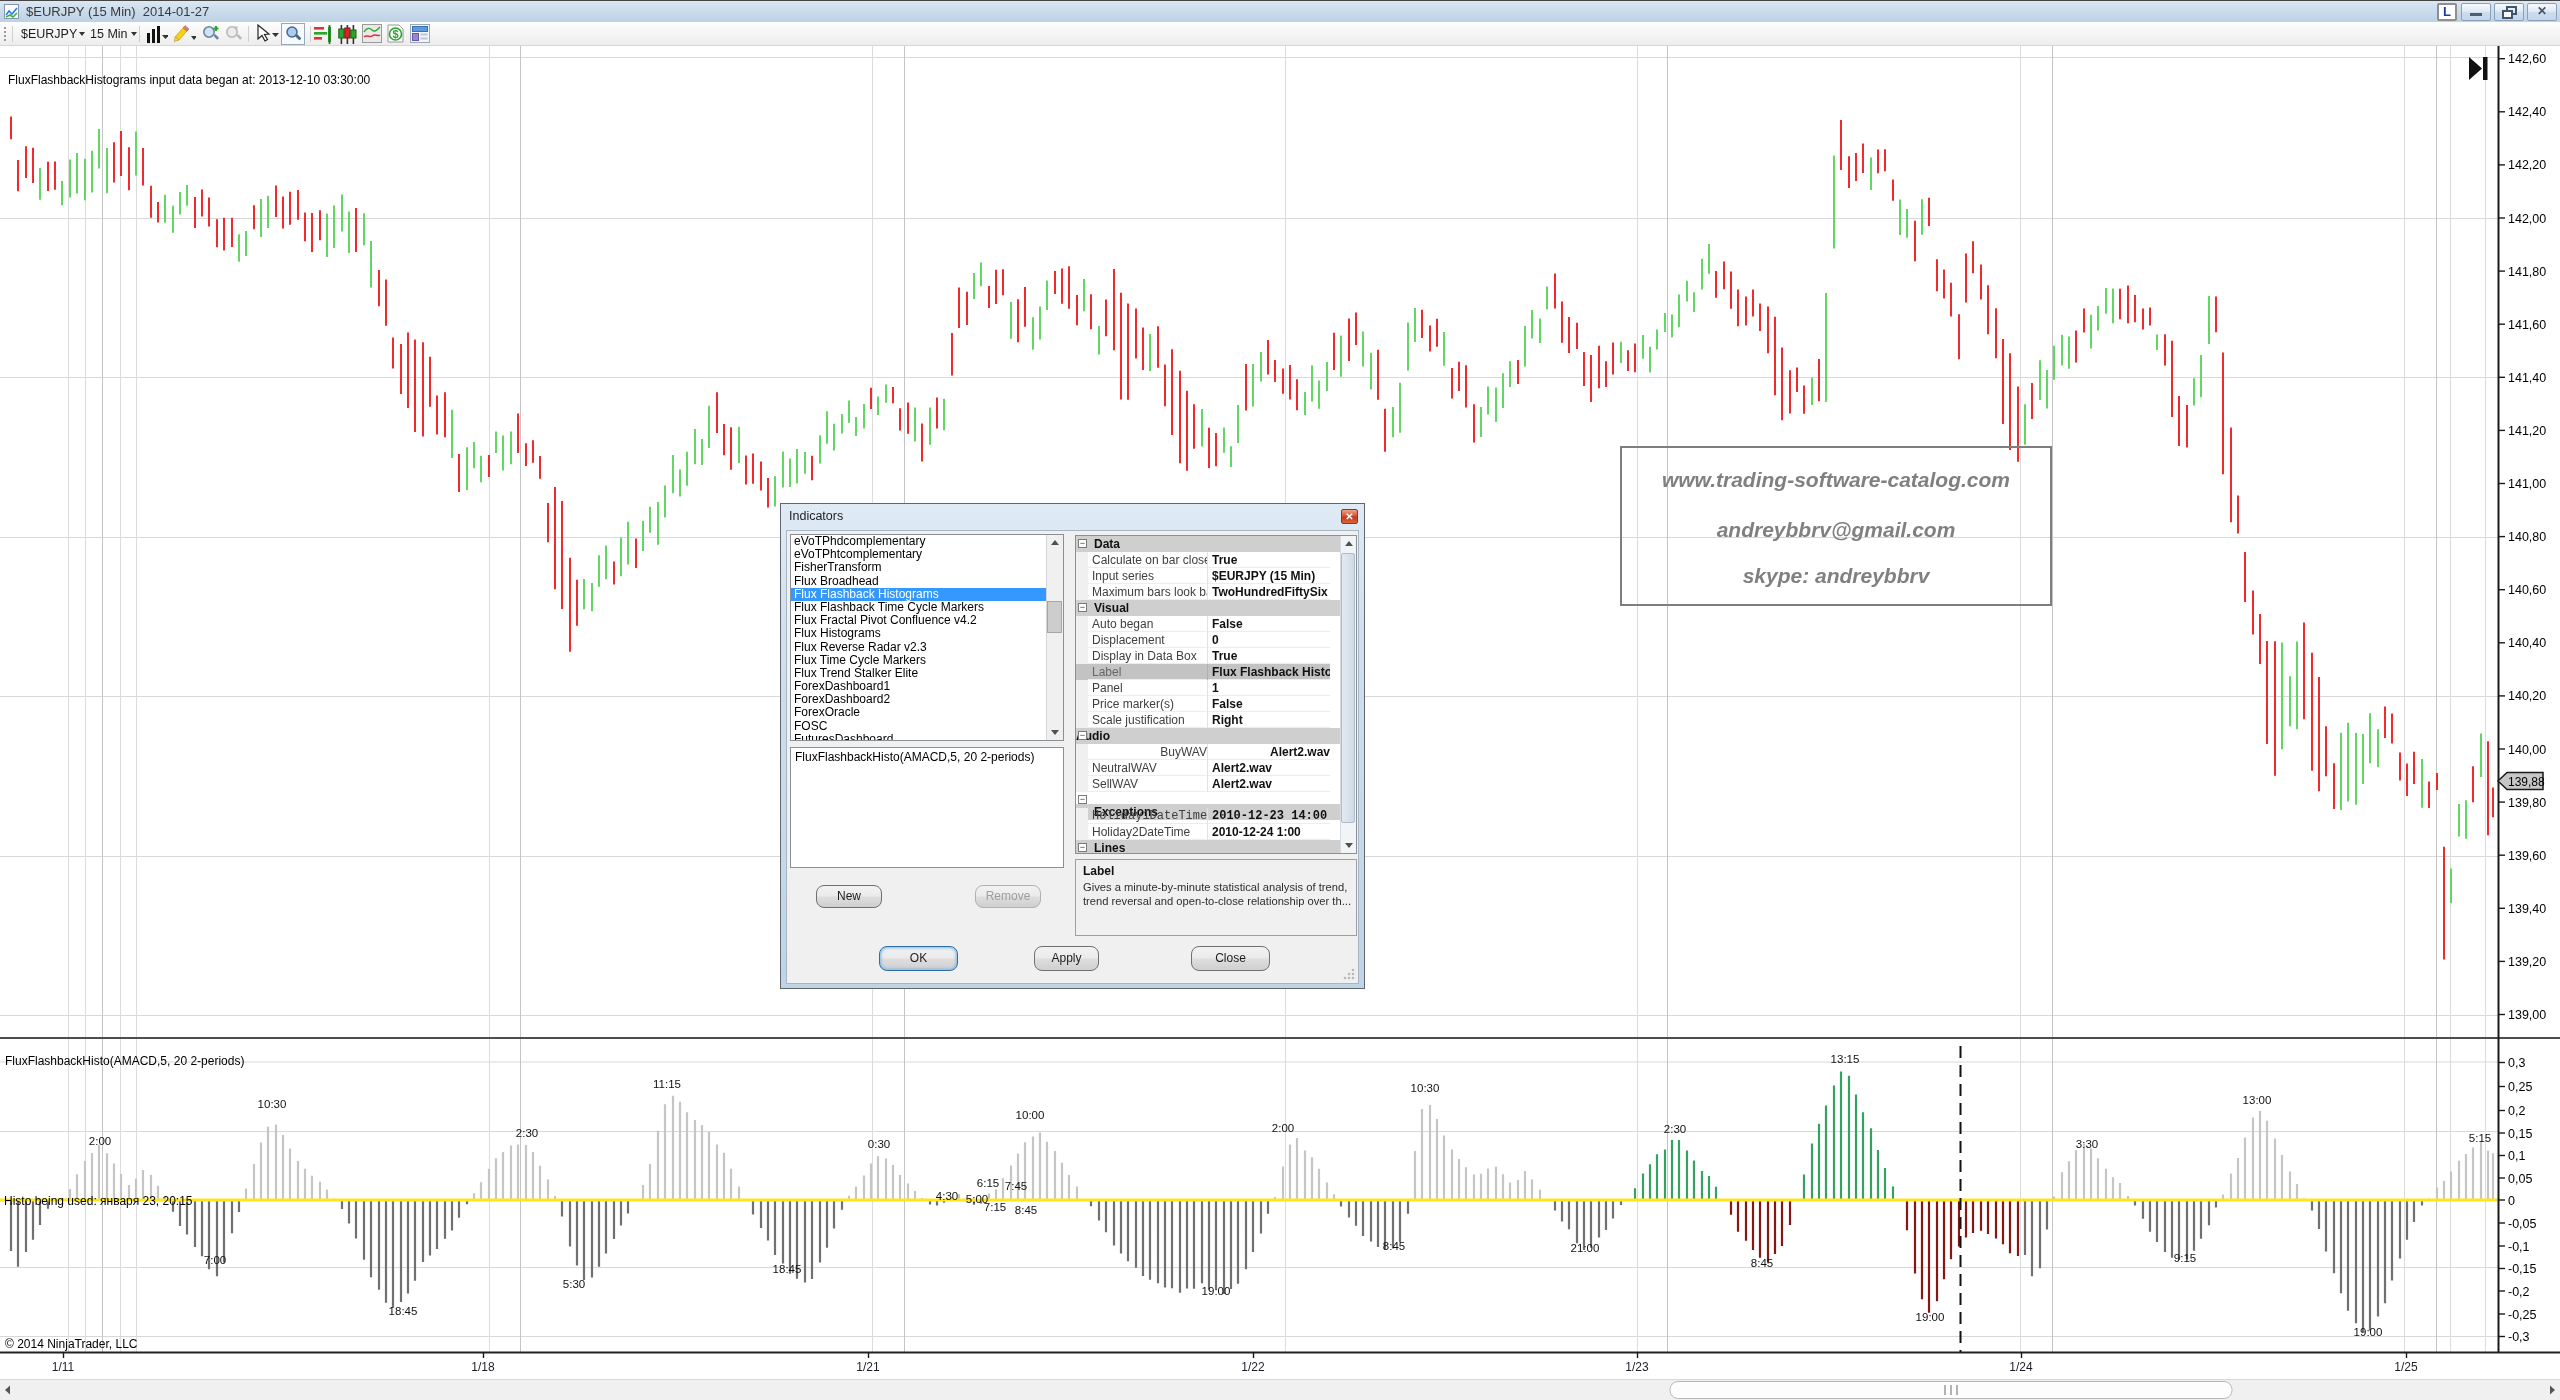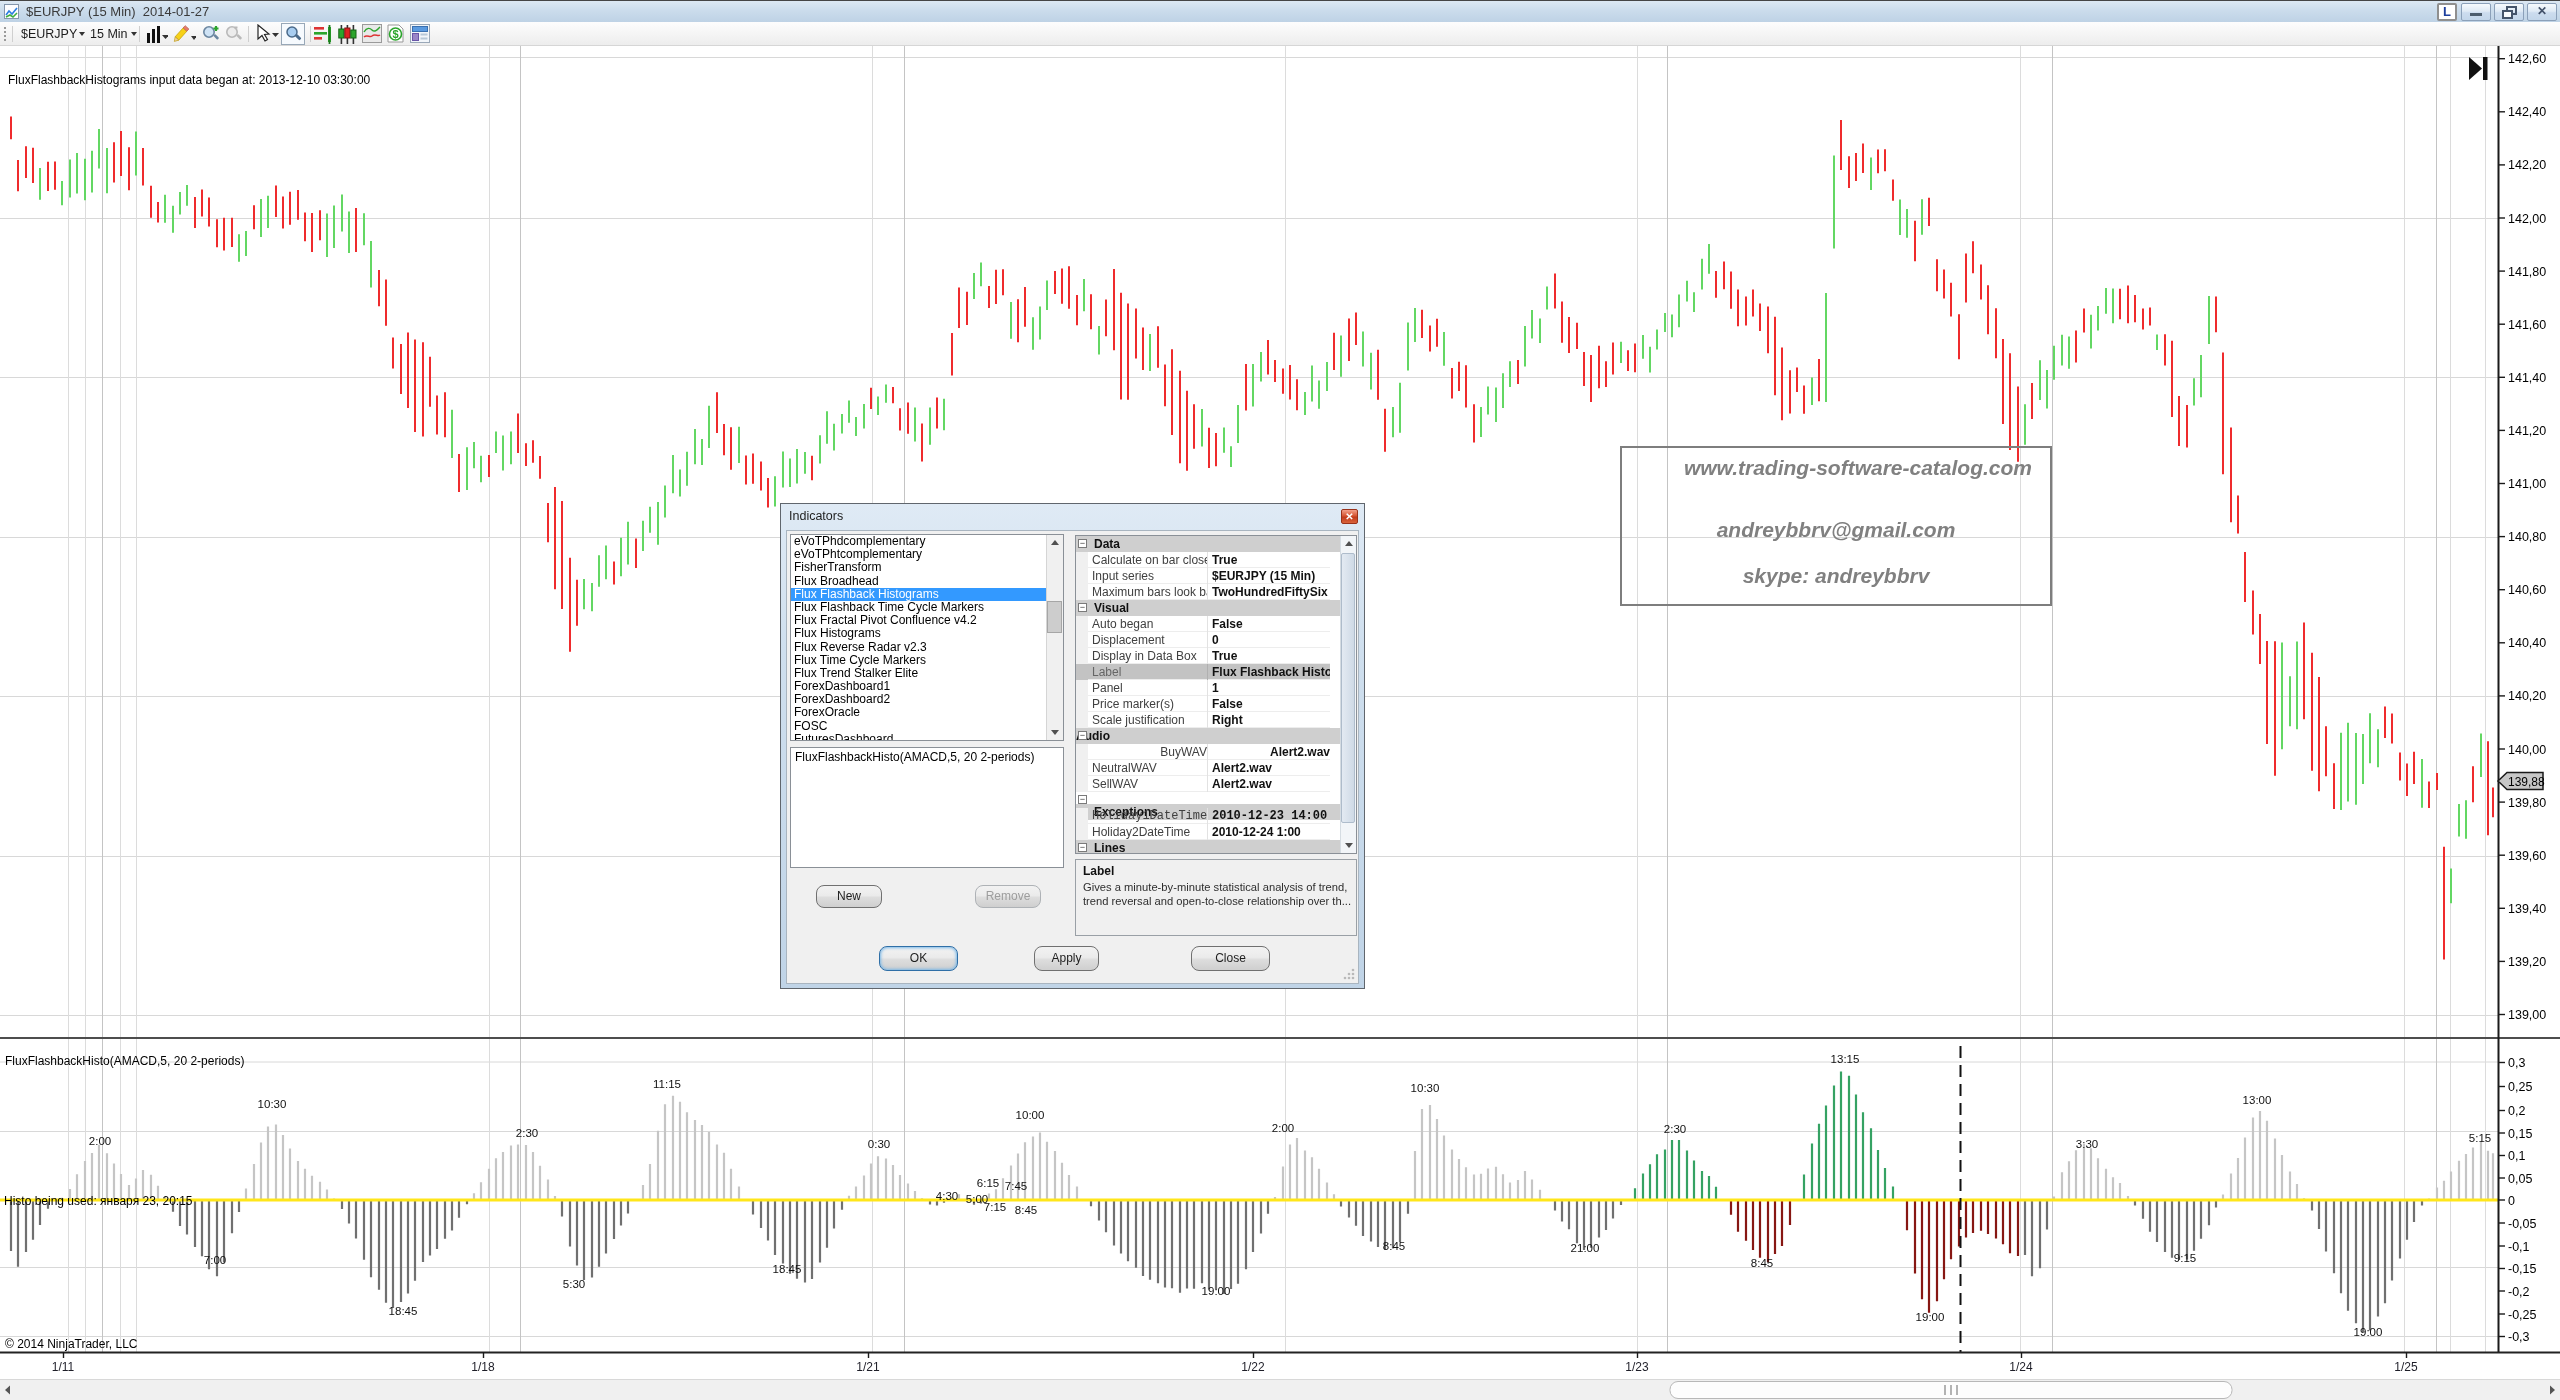"www.trading-software-catalog.com" div.wmtext { margin-left: 22px -> none; top: 8px -> 20px }
